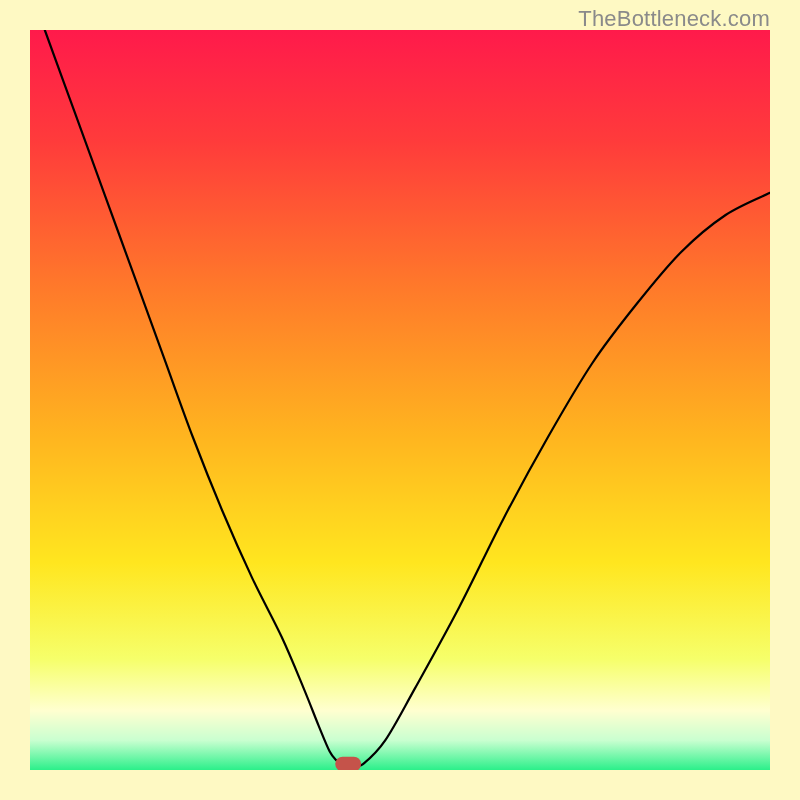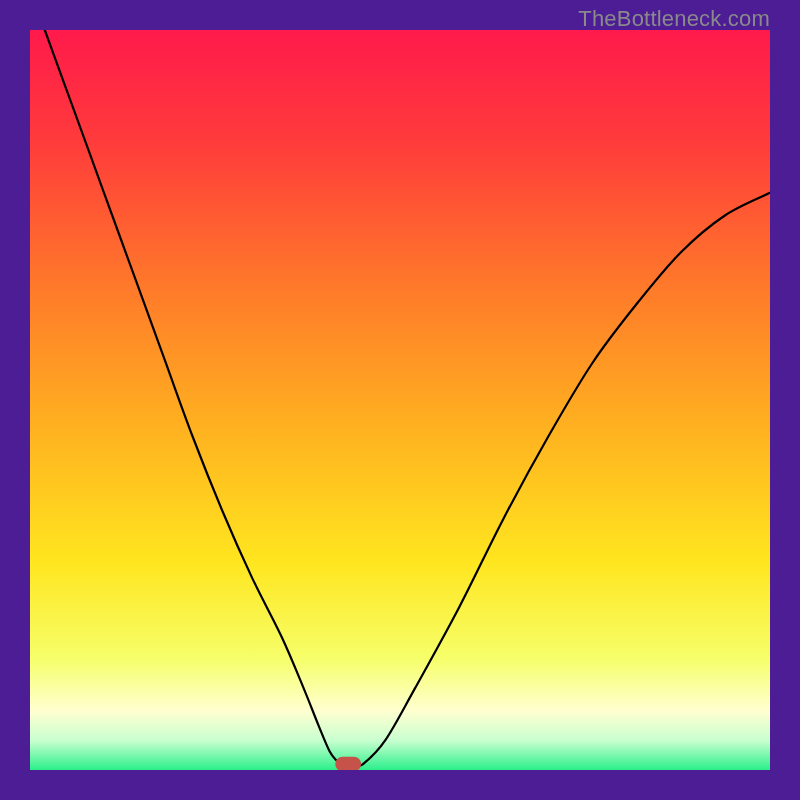"TheBottleneck.com" .frame { background: #4c1d95 -> #fef9c3 }
